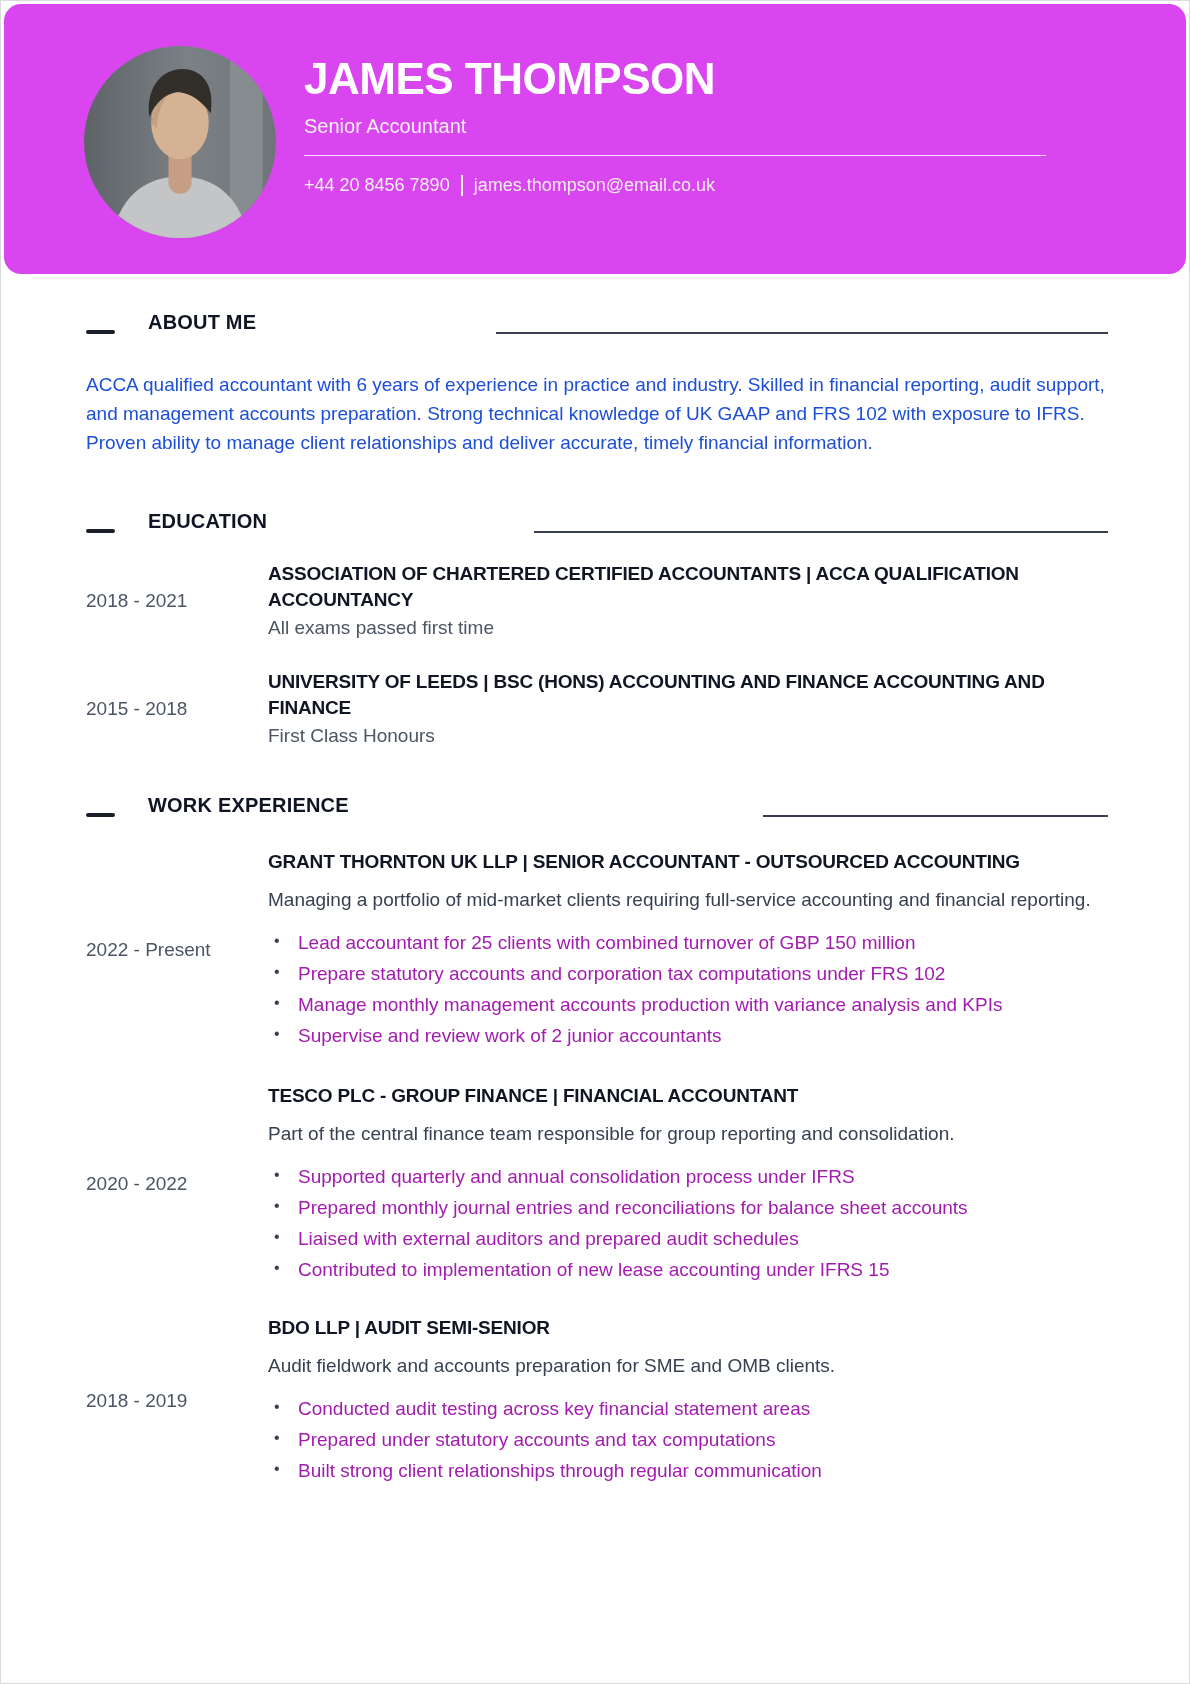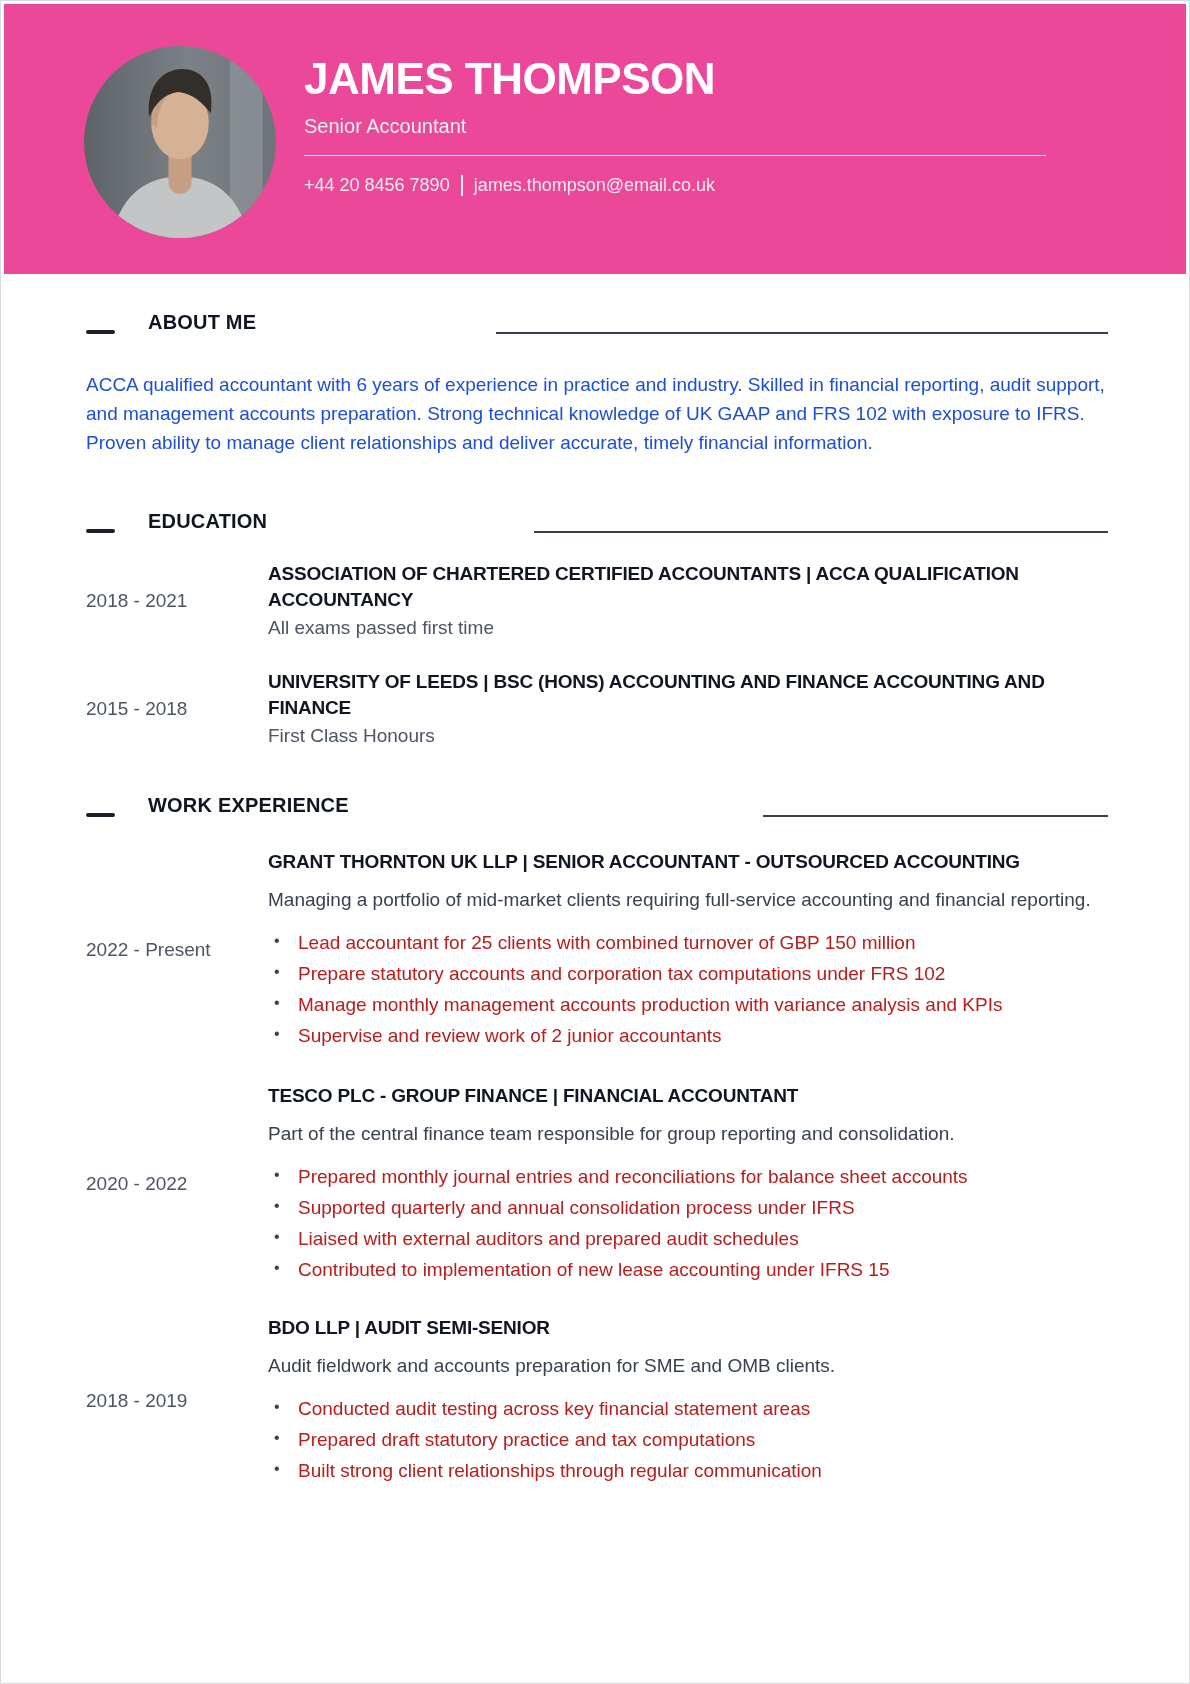"JAMES THOMPSON" .header { background: #ec4899 -> #d946ef; border-radius: none -> 17px }
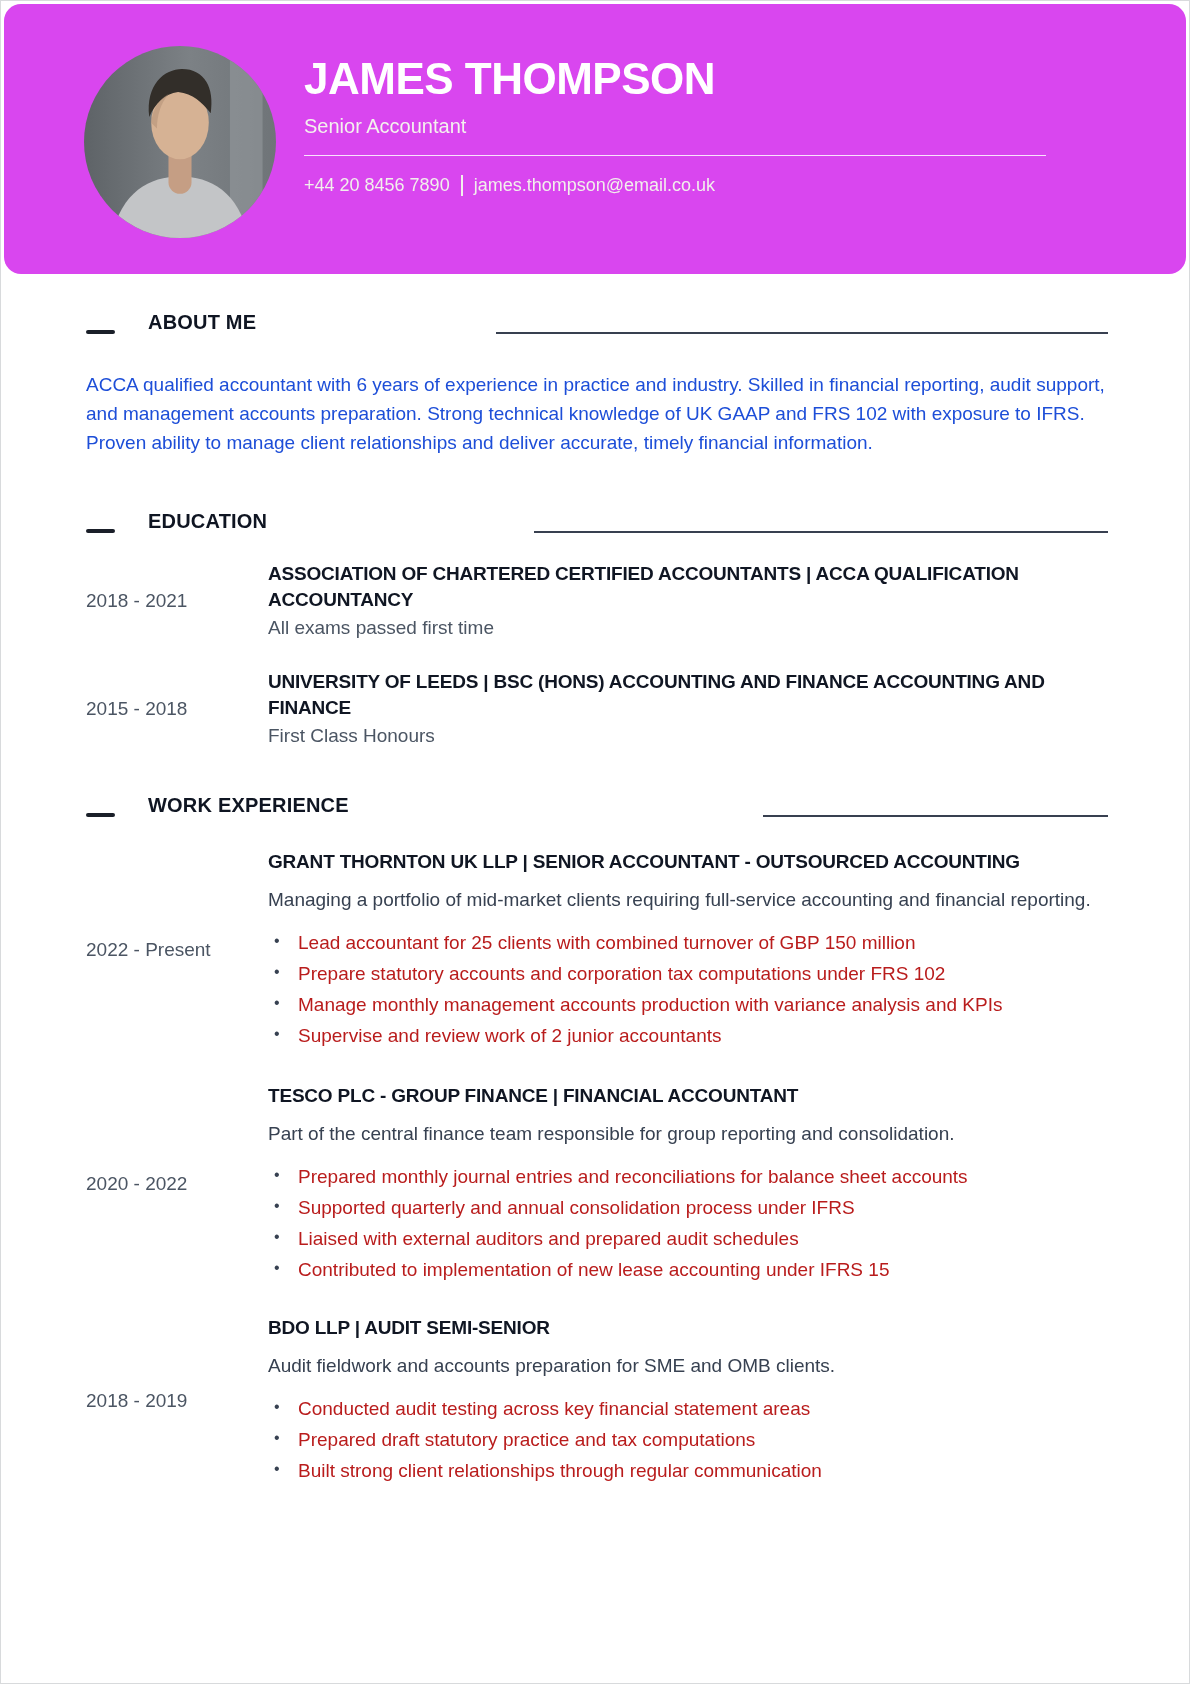"Lead accountant for 25 clients" .bullets li { color: #b91c1c -> #a21caf }
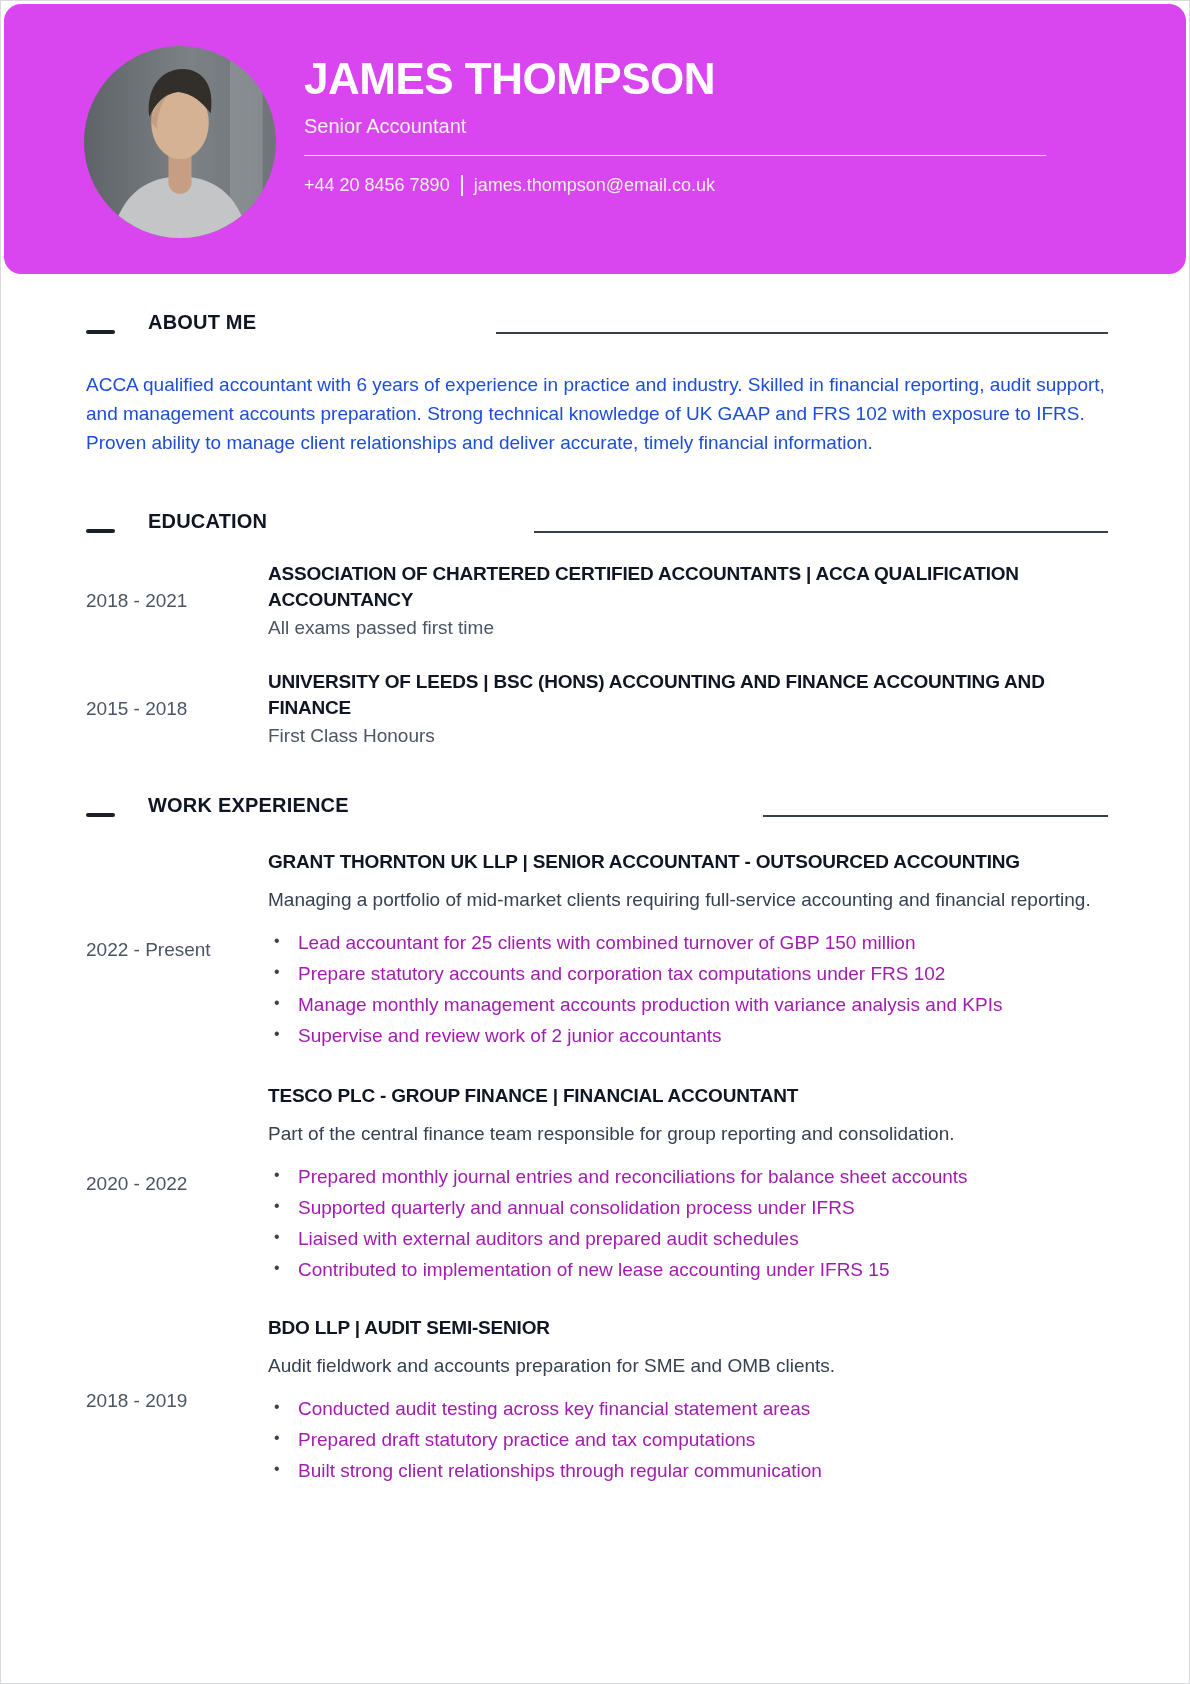"Prepared monthly journal entries and" li { order: before "Supported quarterly and annual" -> after "Supported quarterly and annual" }
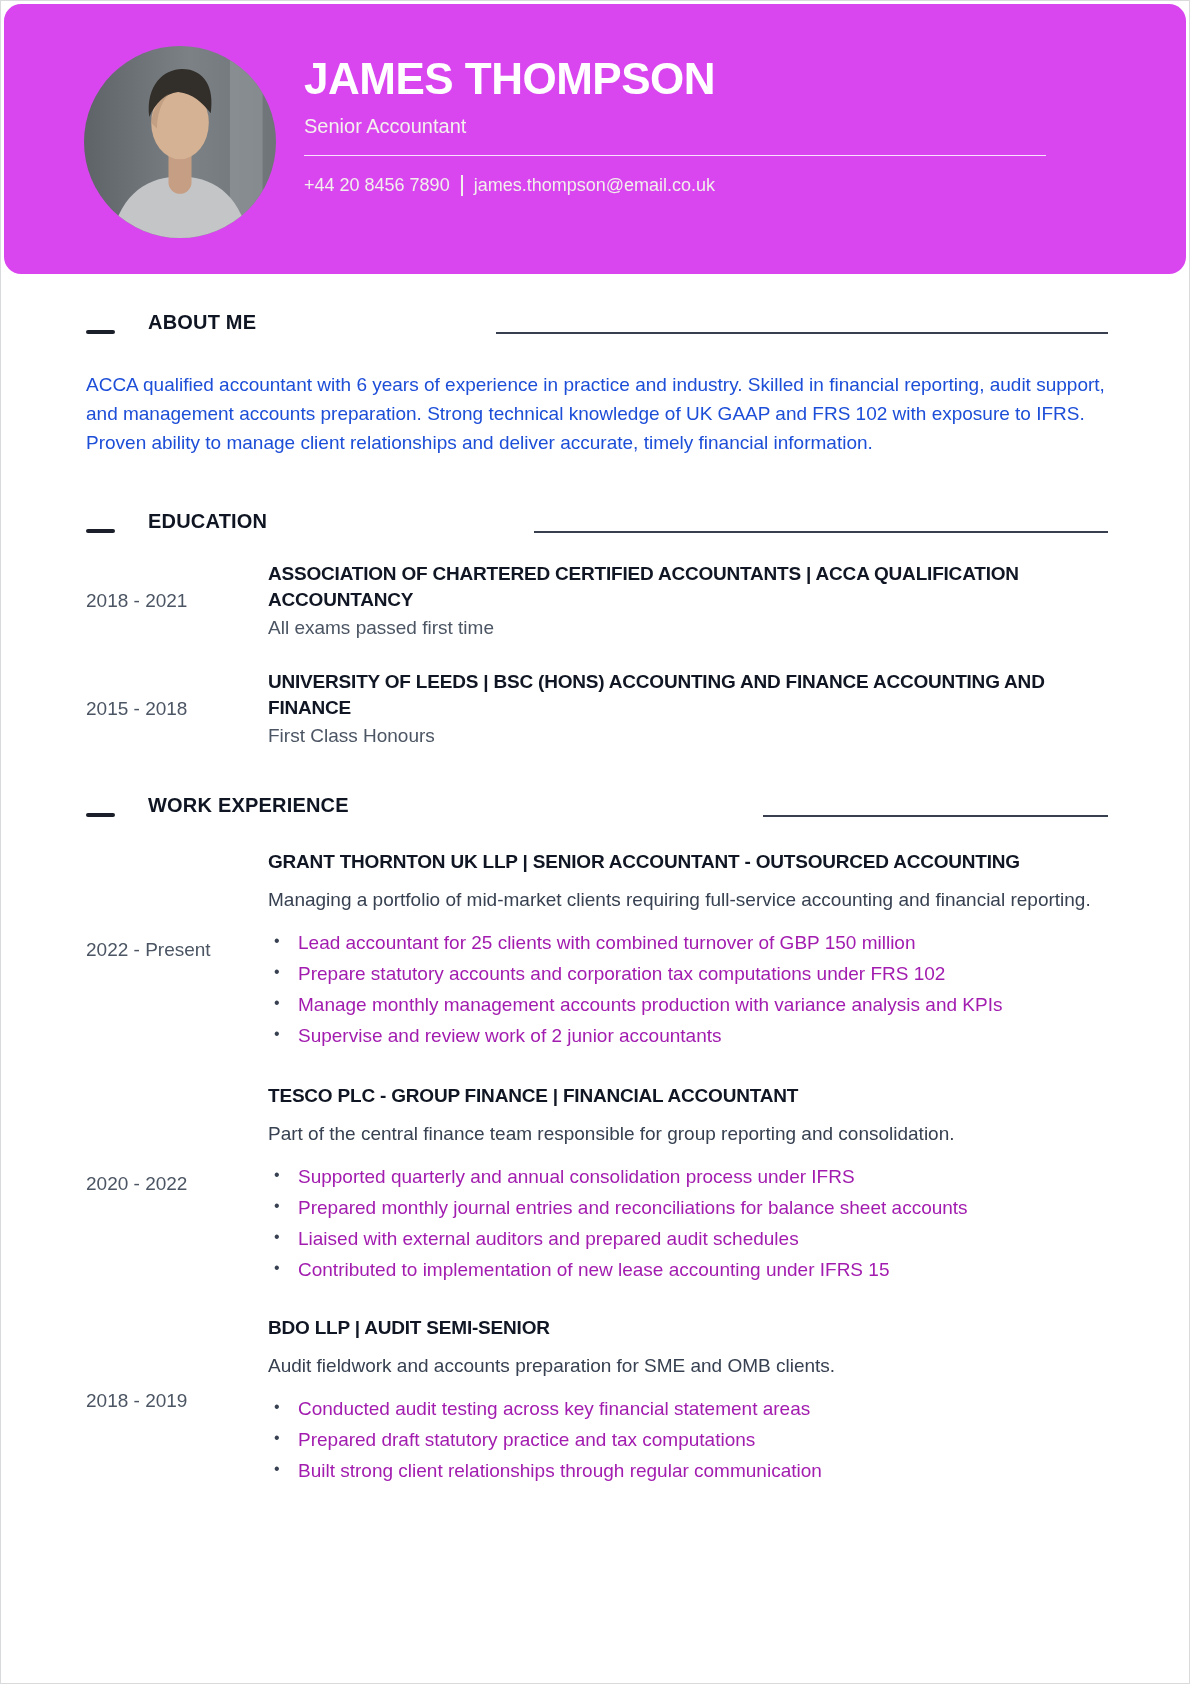"Prepared draft statutory practice and" li { text: draft statutory practice -> under statutory accounts }
